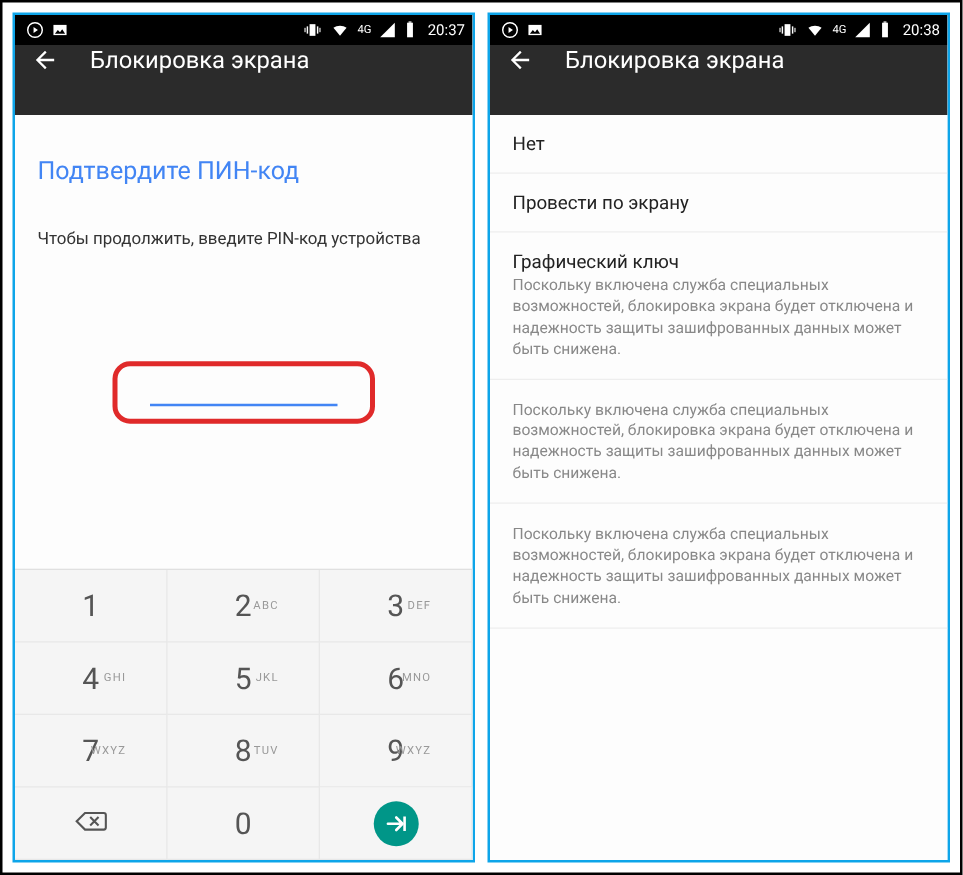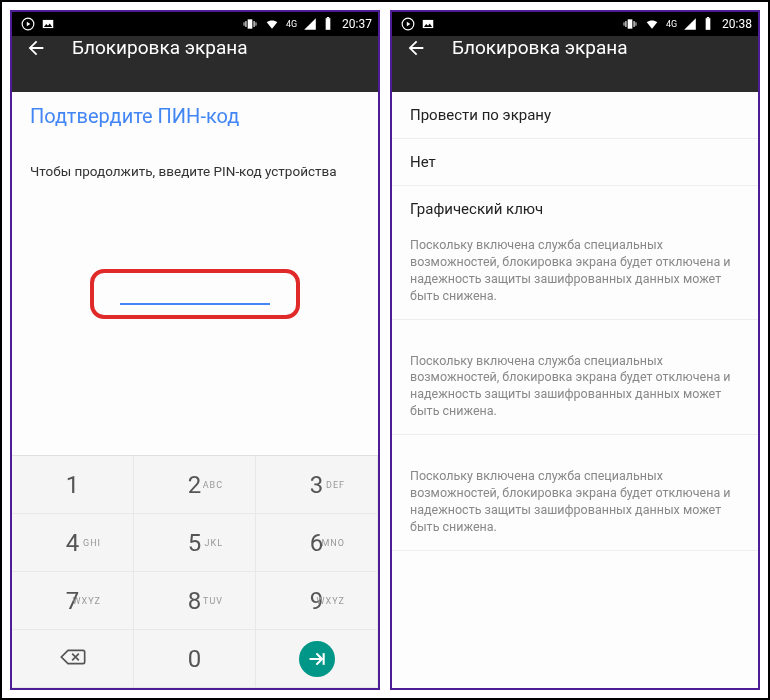"4G" .phone { border: 2px solid #4c1d95 -> 2px solid #0ea5e9 }
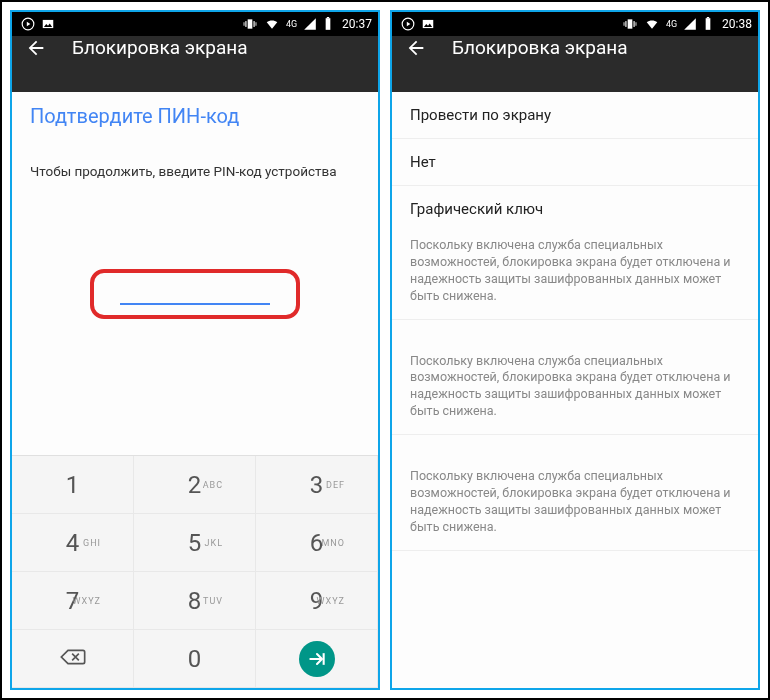"Подтвердите ПИН-код" .heading { padding: 12px 18px 8px -> 32px 18px 8px }
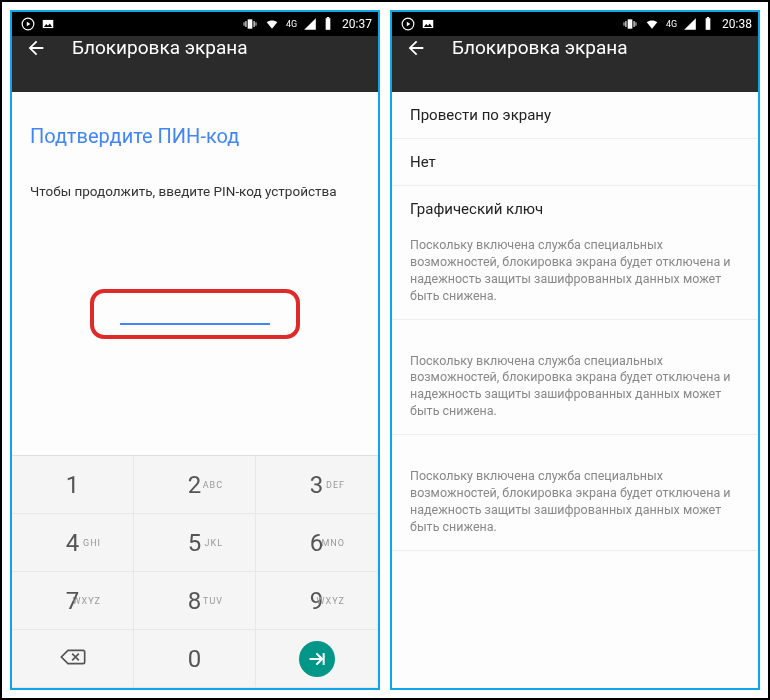"Провести по экрану" div.row { order: before "Нет" -> after "Нет" }
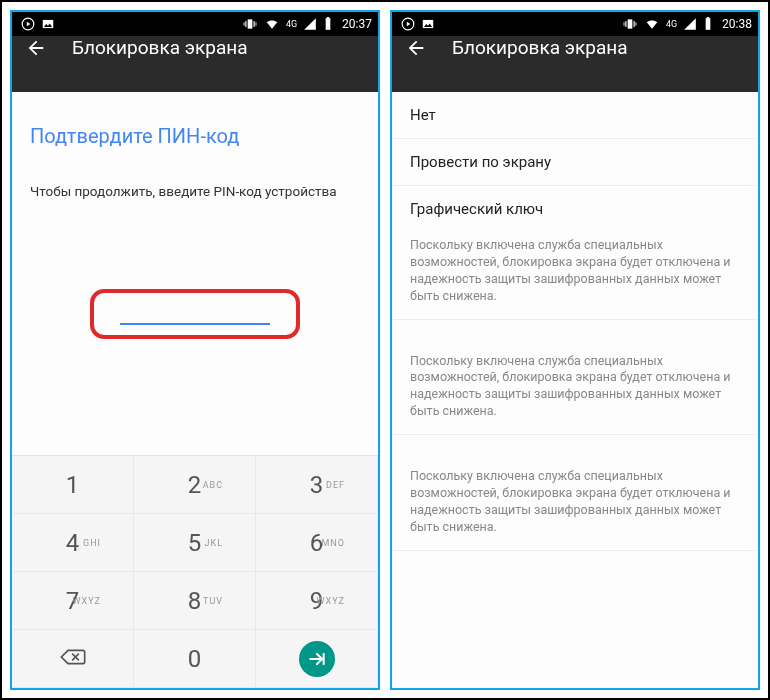"Поскольку включена служба специальных" .row .r-desc { margin-top: 19px -> 3px }
